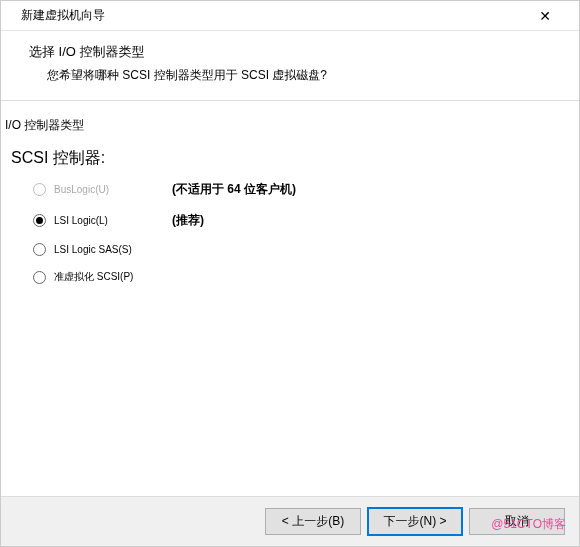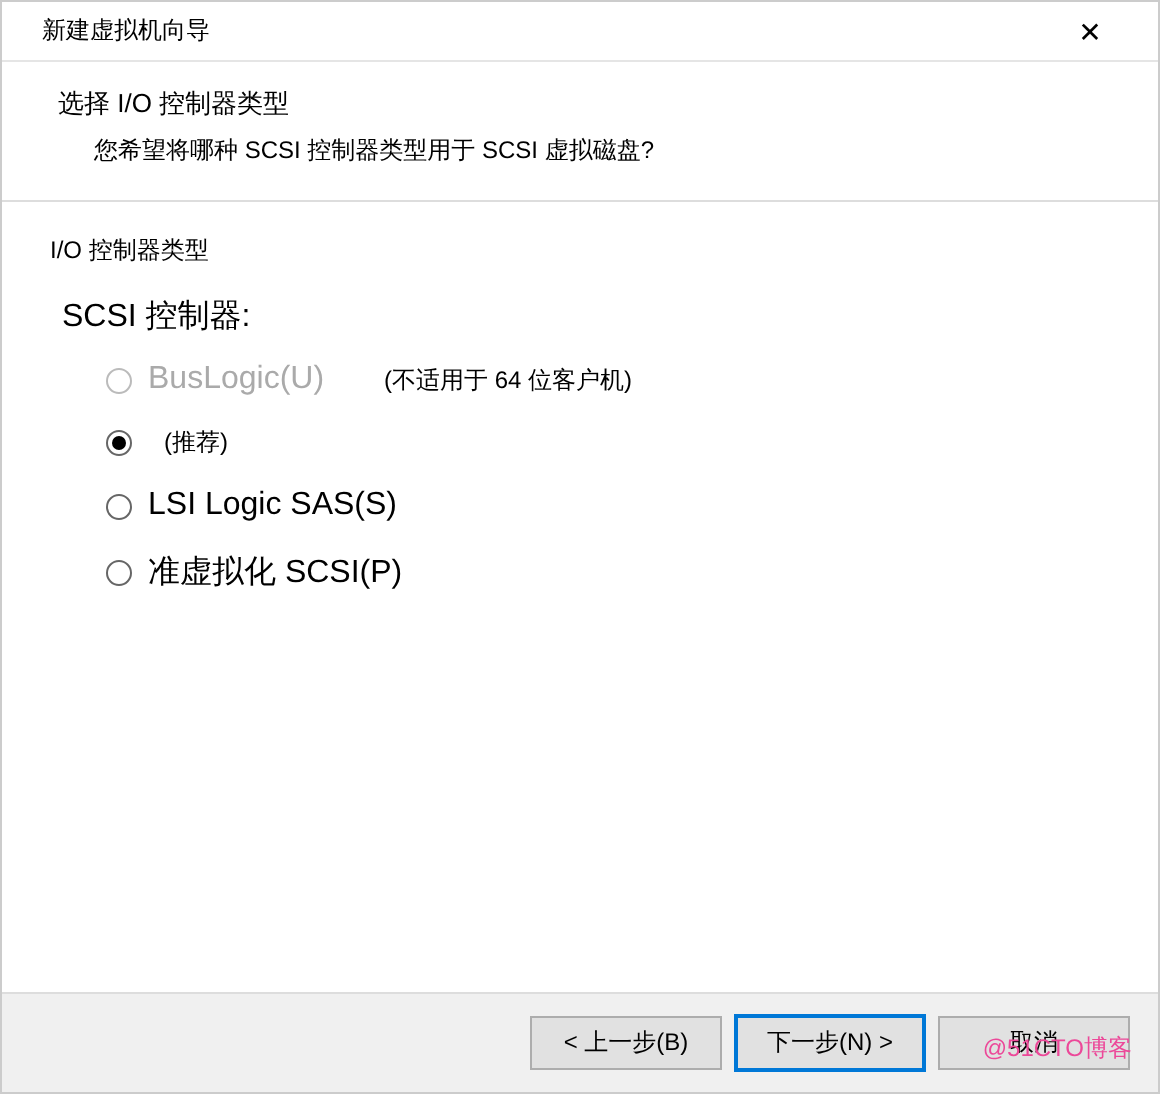"I/O 控制器类型" .content { padding: 16px 24px -> 16px 4px }
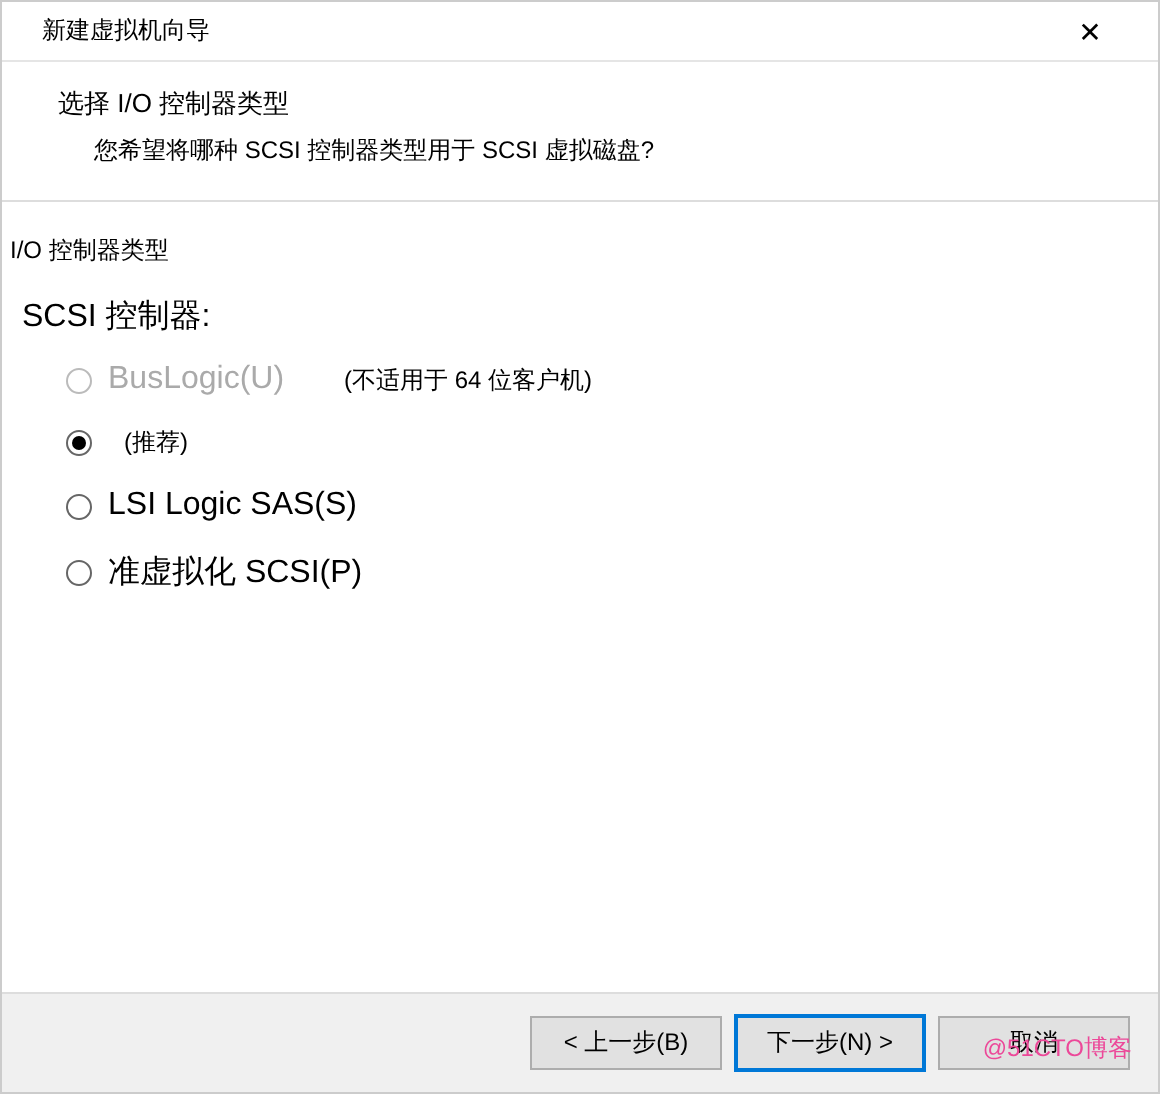"BusLogic(U)" .radio-label { font-size: 16px -> 10px }
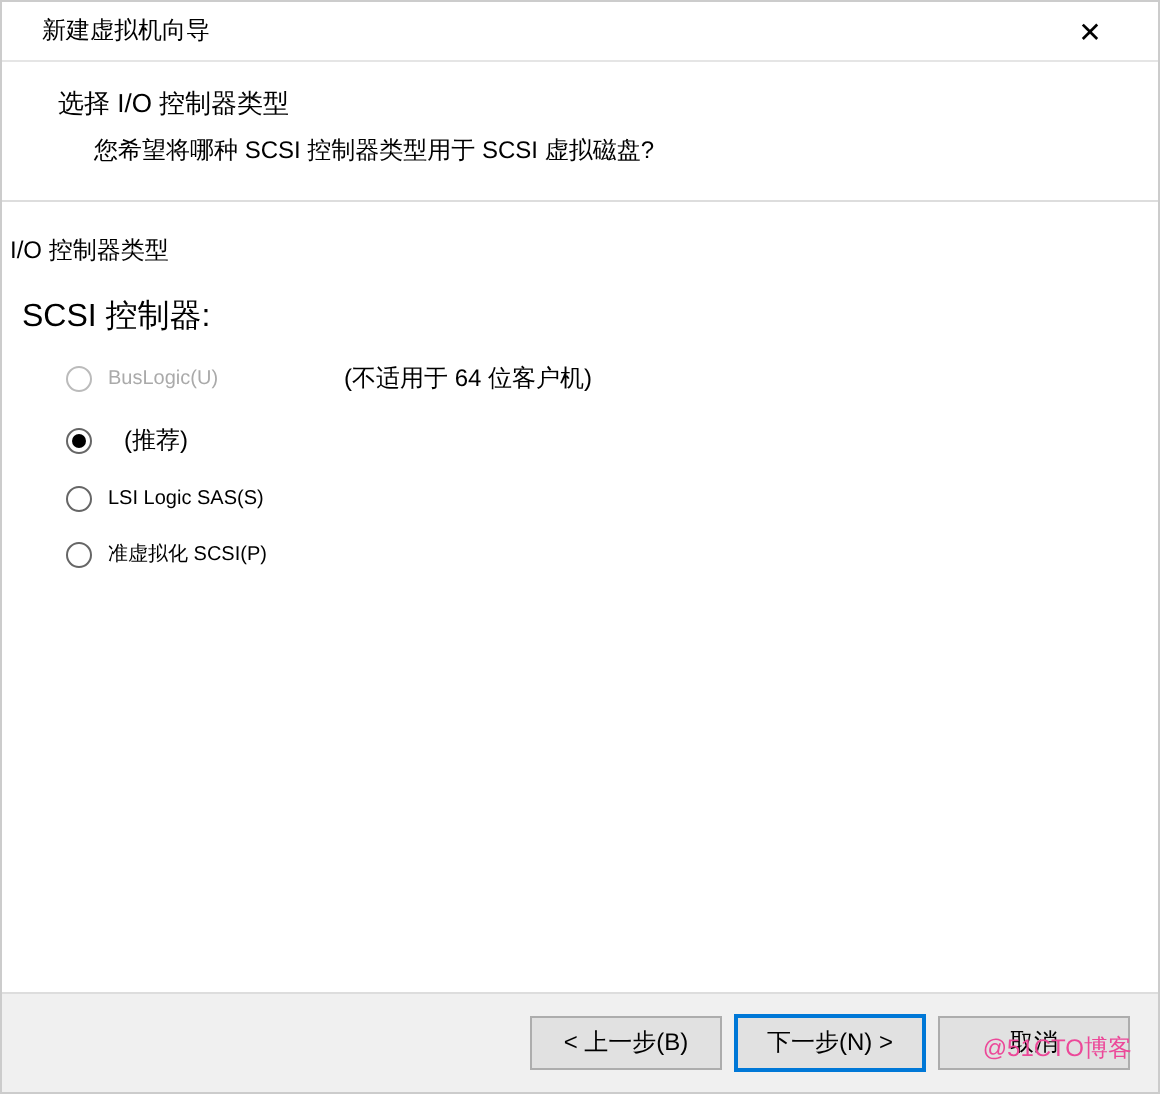"(不适用于 64 位客户机)" .radio-note { font-weight: none -> bold }
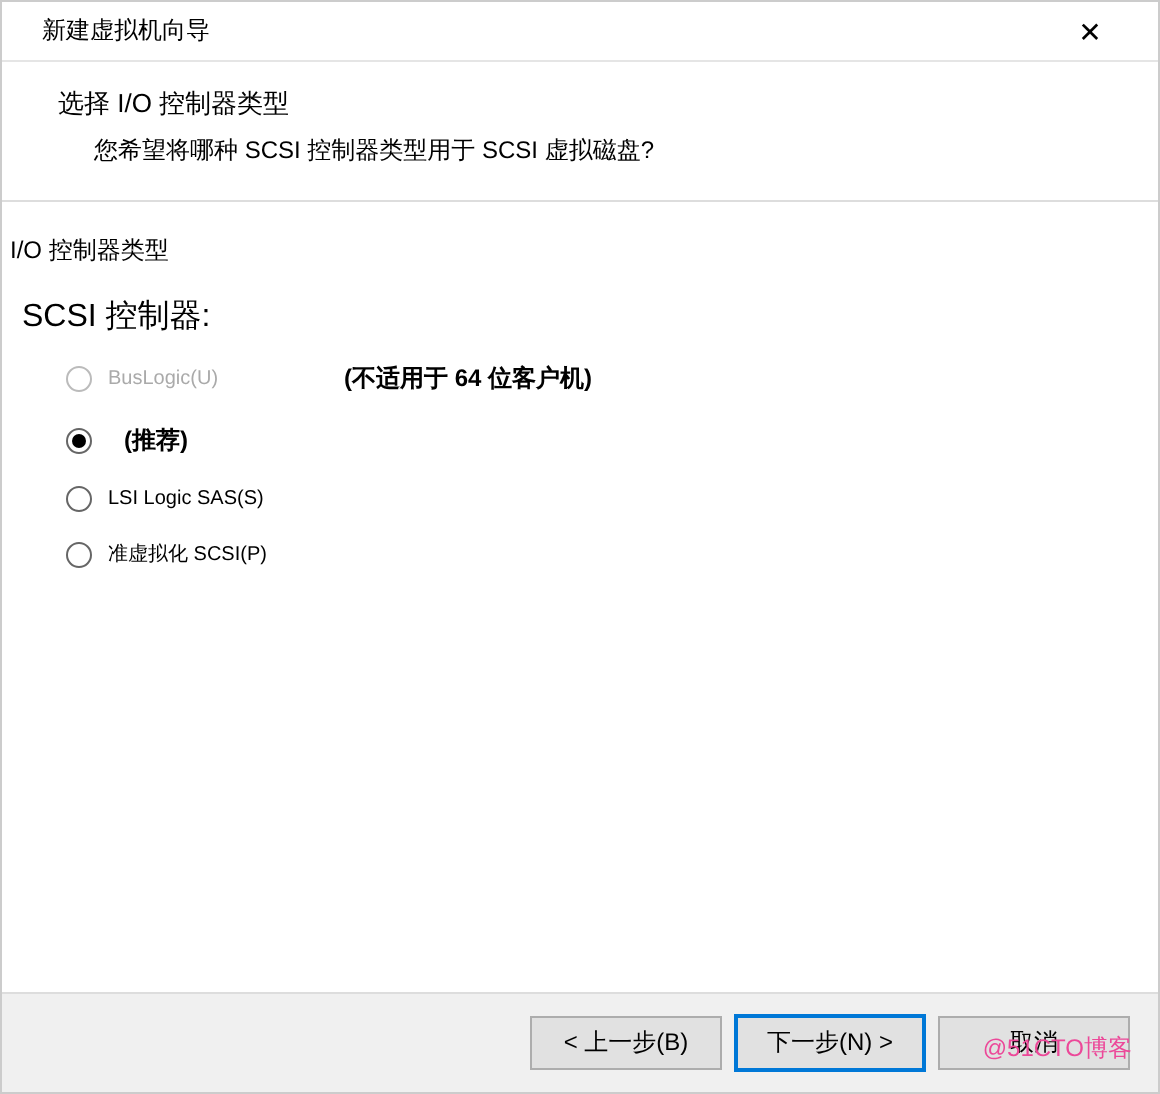"LSI Logic(L)" span.radio-label { html: none -> <span>LSI Logic(L)</span> }
